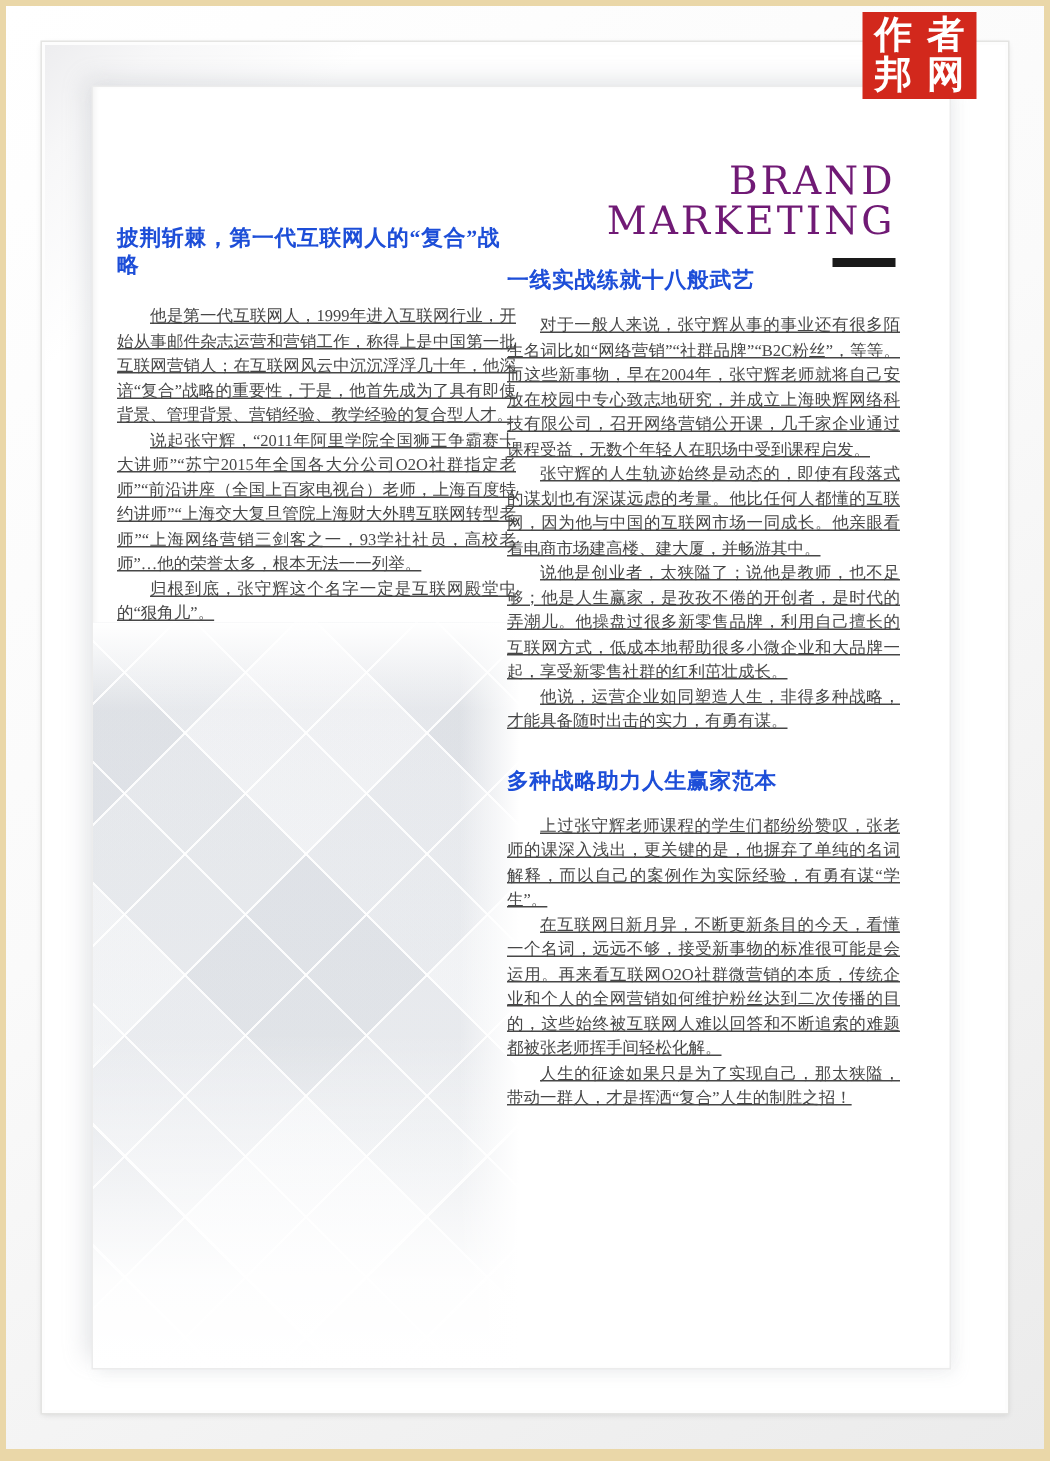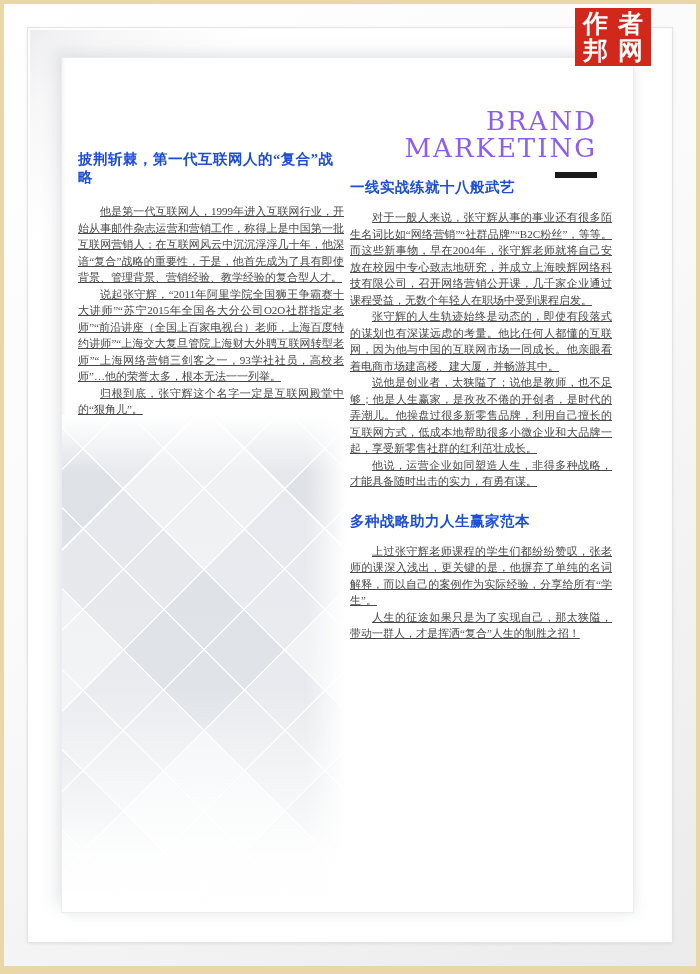"BRAND" .brand { color: #8b5cf6 -> #701a75 }
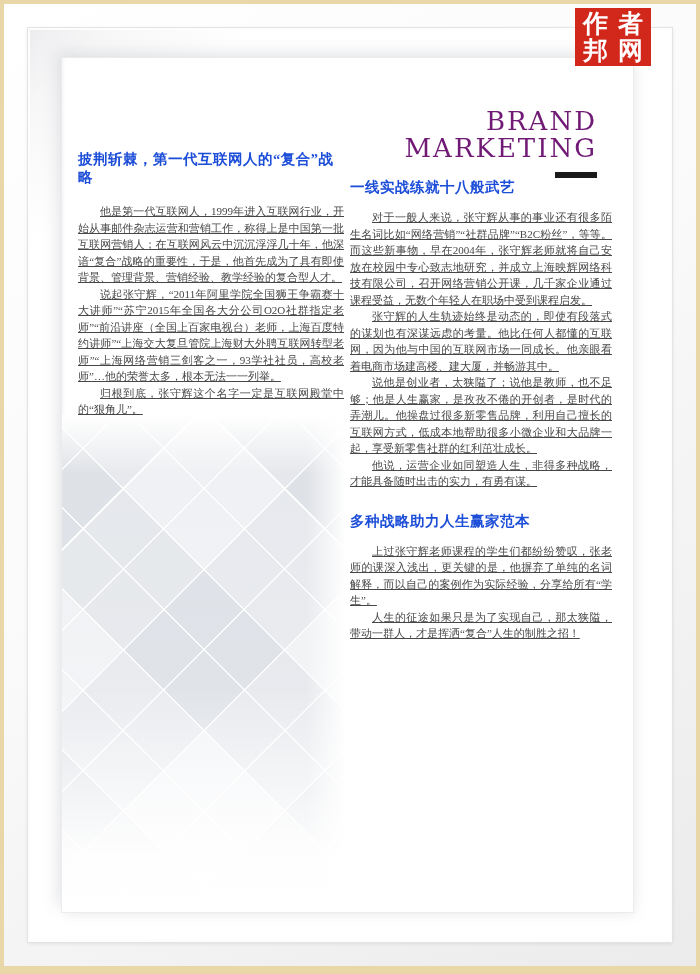"一线实战练就十八般武艺" .right-col { left: 288px -> 276px }
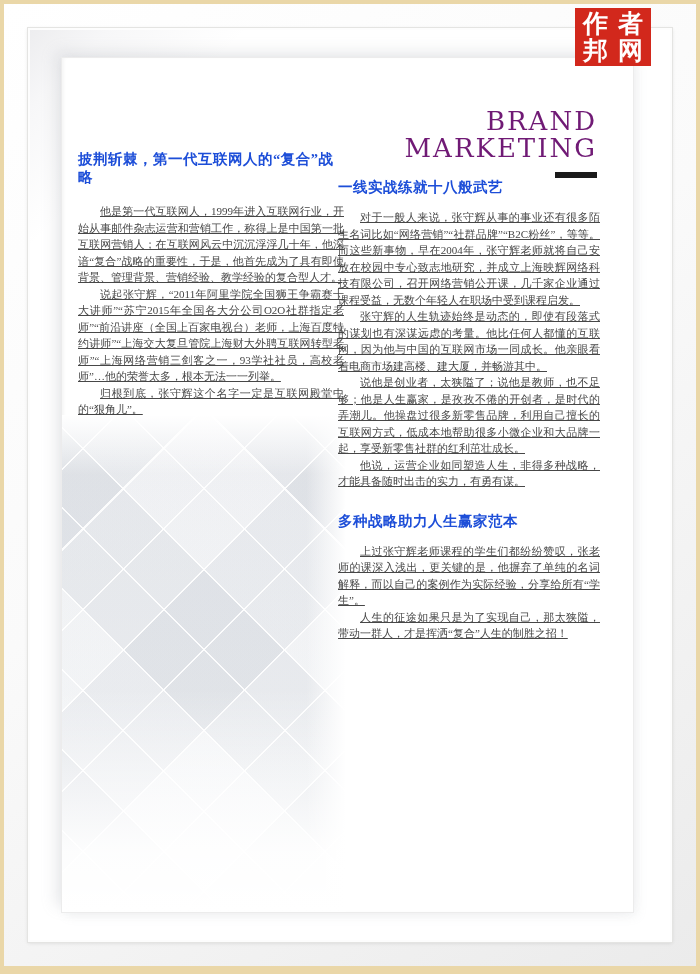"上过张守辉老师课程的学生们都纷纷赞叹，张老师的课深入浅出，更关键的是，他摒弃了单" p { text: 分享给所有 -> 有勇有谋 }
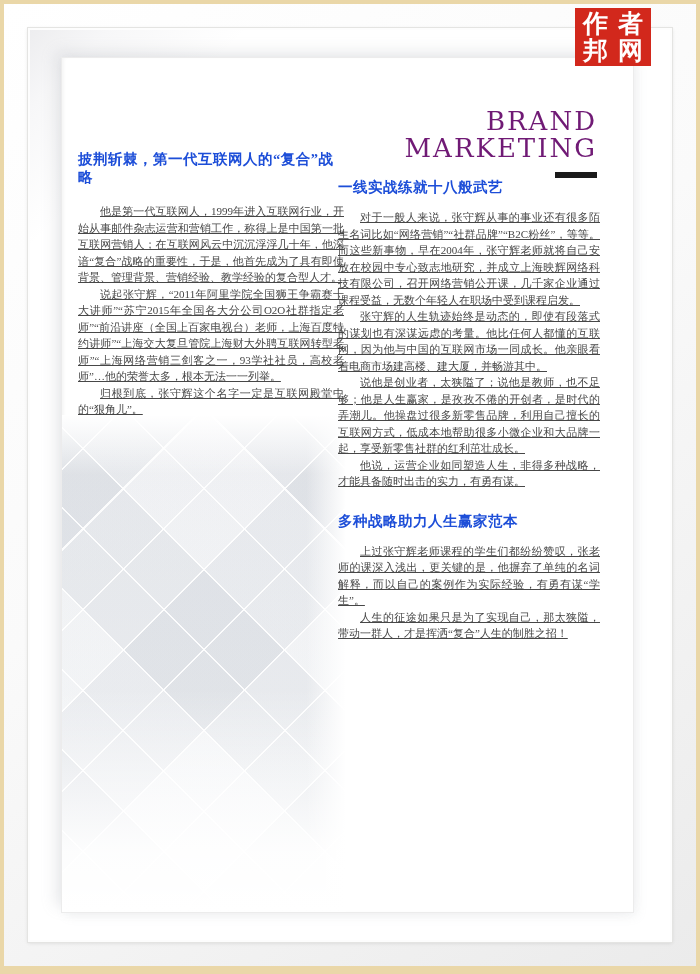"在互联网日新月异，不断更新条目的今天，看懂一个名词，远远不够，接受新事物的标准很" p { html: none -> <p>在互联网日新月异，不断更新条目的今天，看懂一个名词，远远不够，接受新事物的标准很可能是会运用。再来看互联网O2O社群微营销的本质，传统企业和个人的全网营销如何维护粉丝达到二次传播的目的，这些始终被互联网人难以回答和不断追索的难题都被张老师挥手间轻松化解。</p> }
